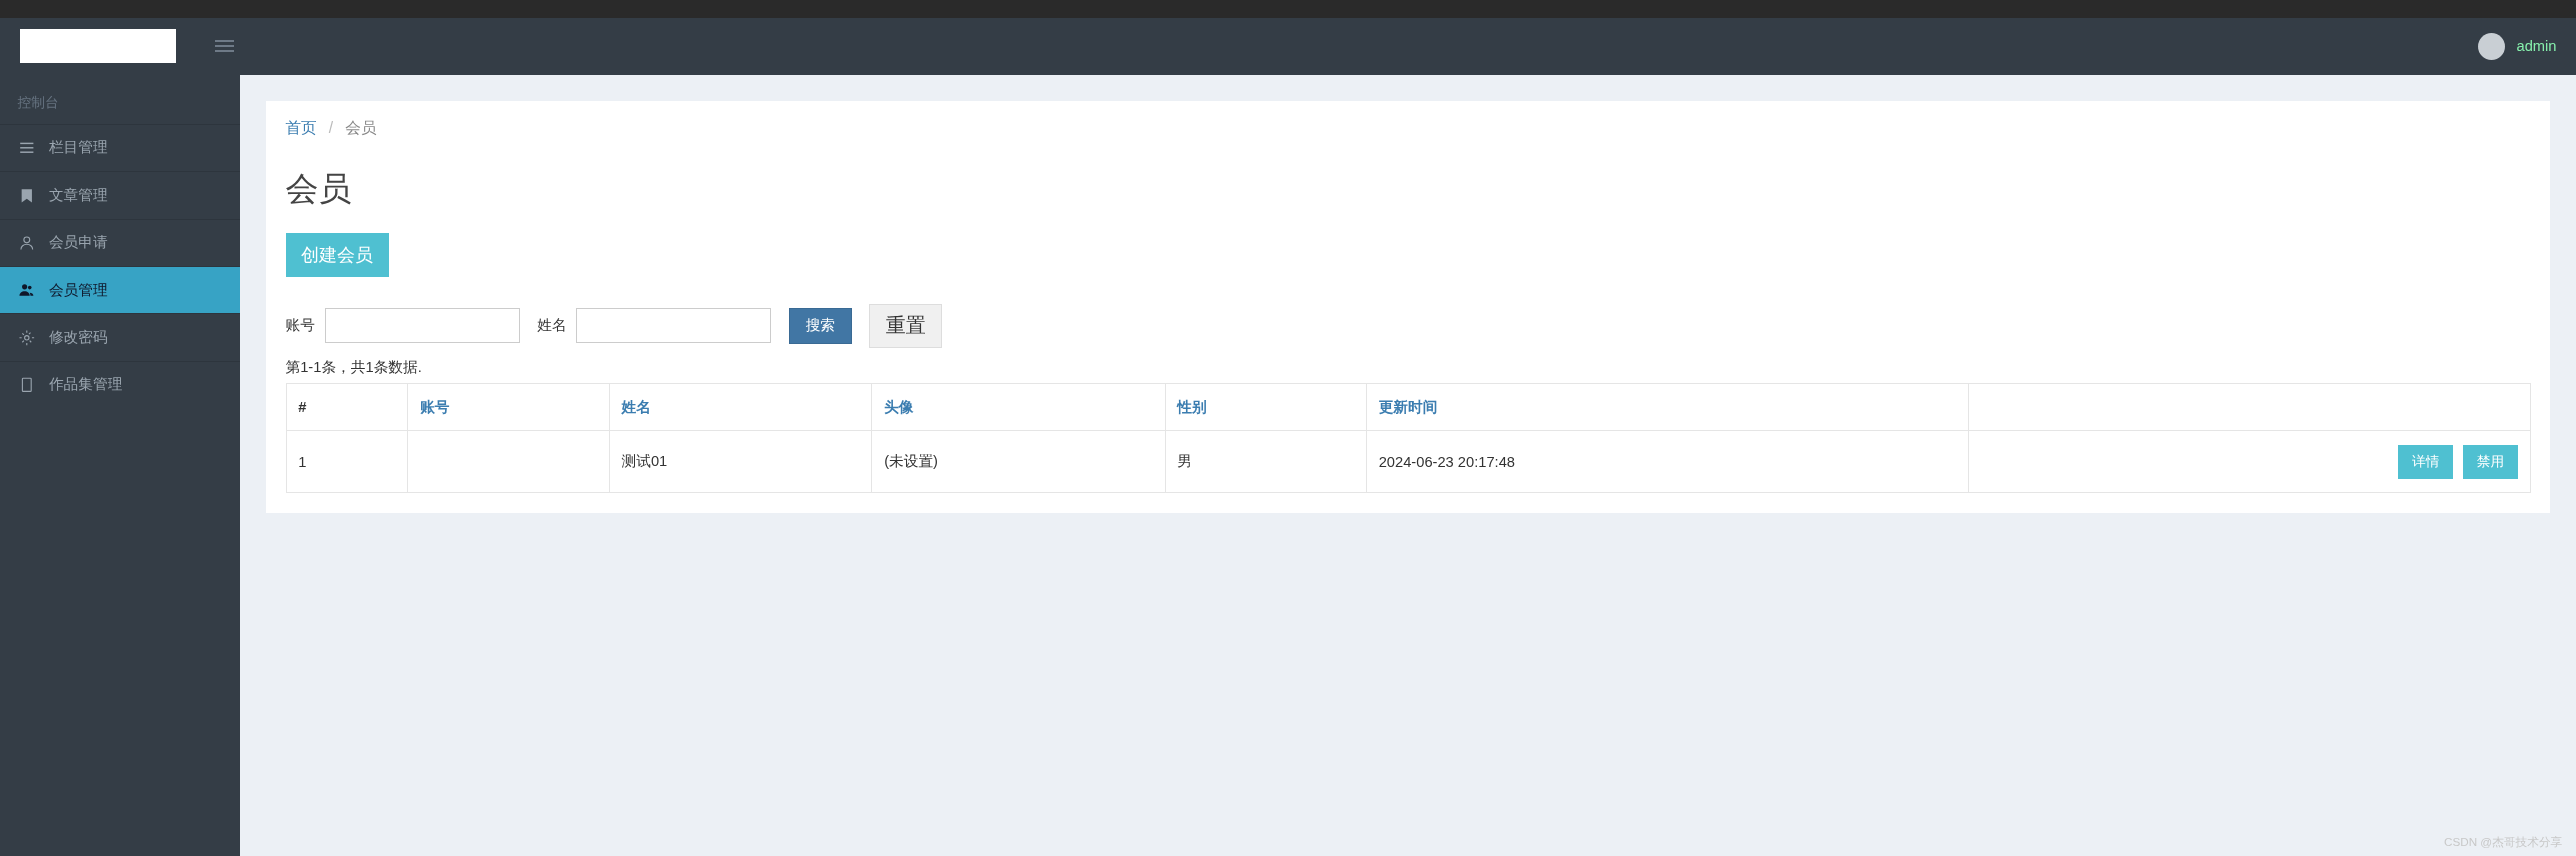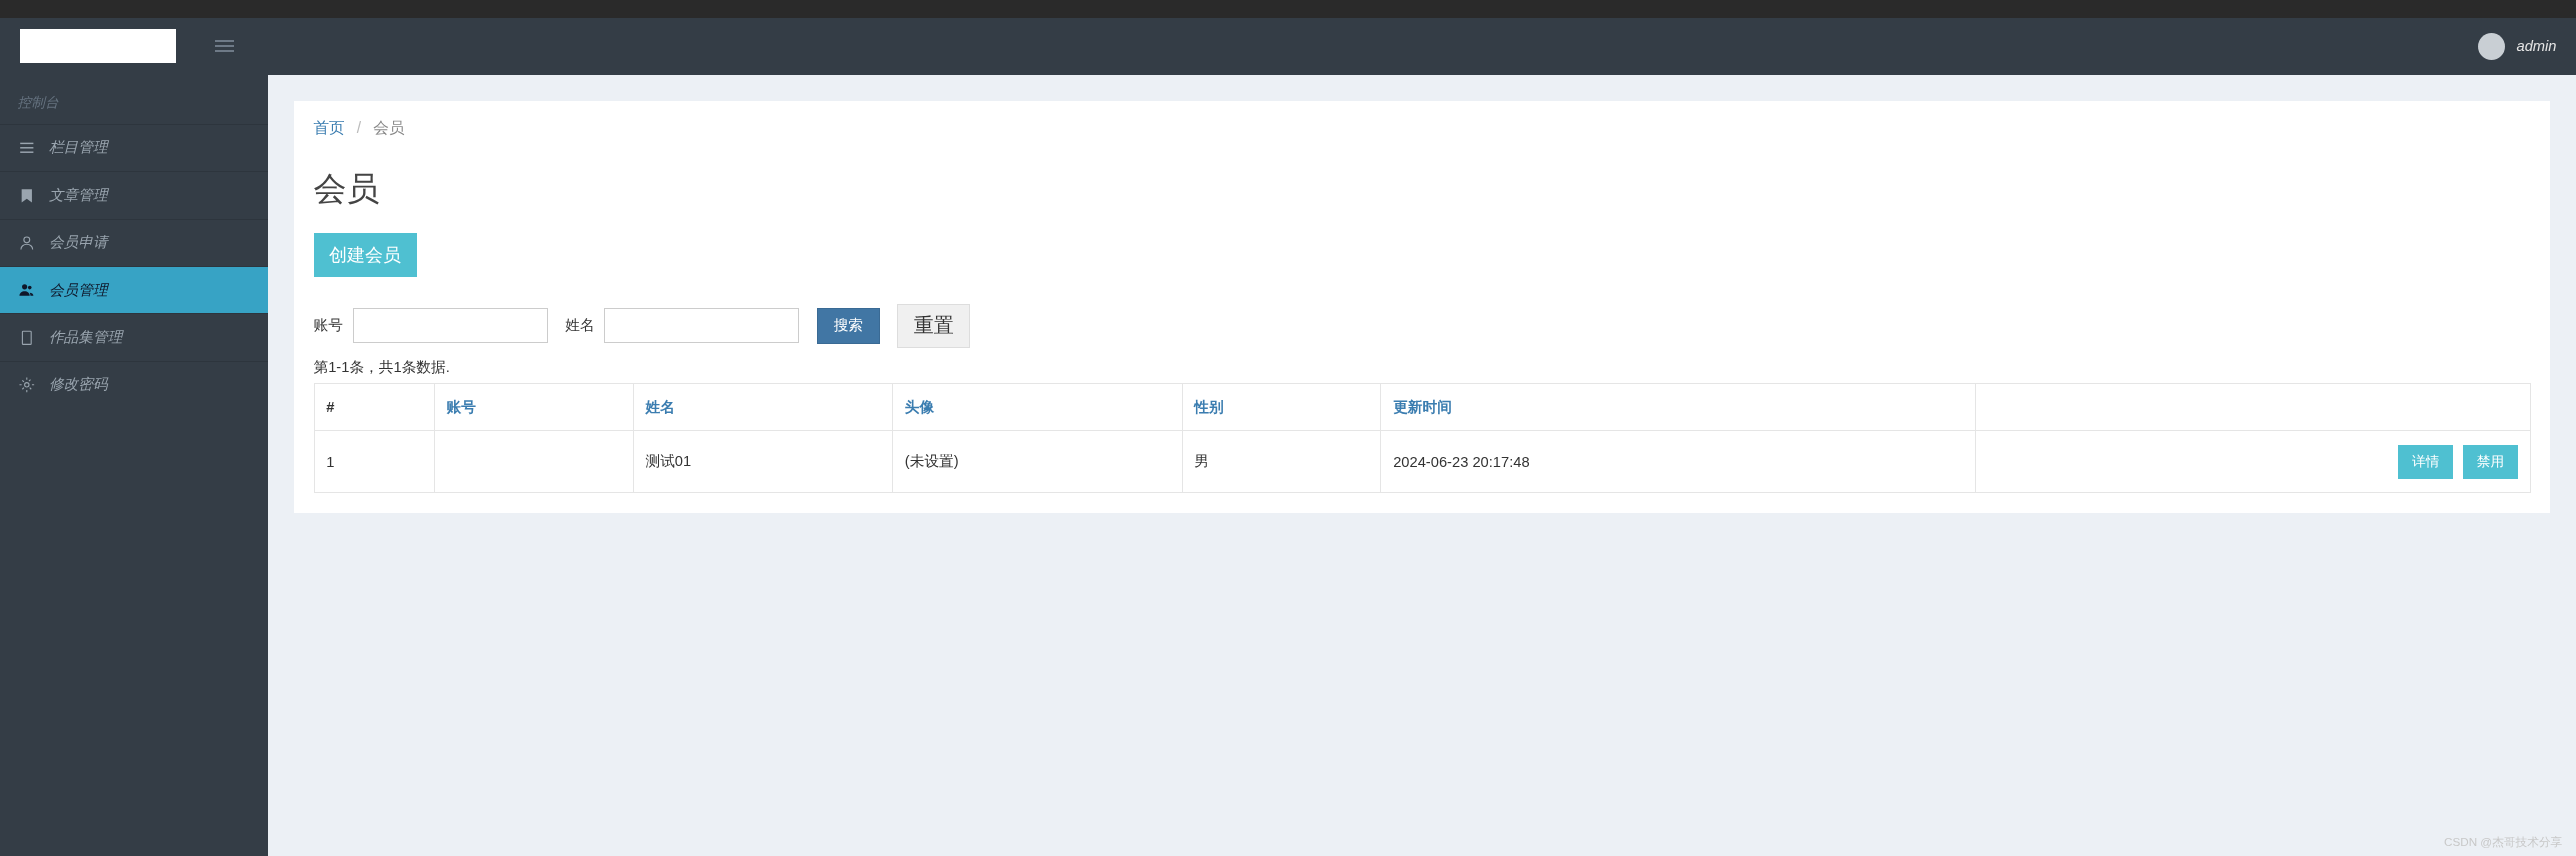"admin" .user-area { color: #e5e5e5 -> #86efac; font-style: italic -> none }
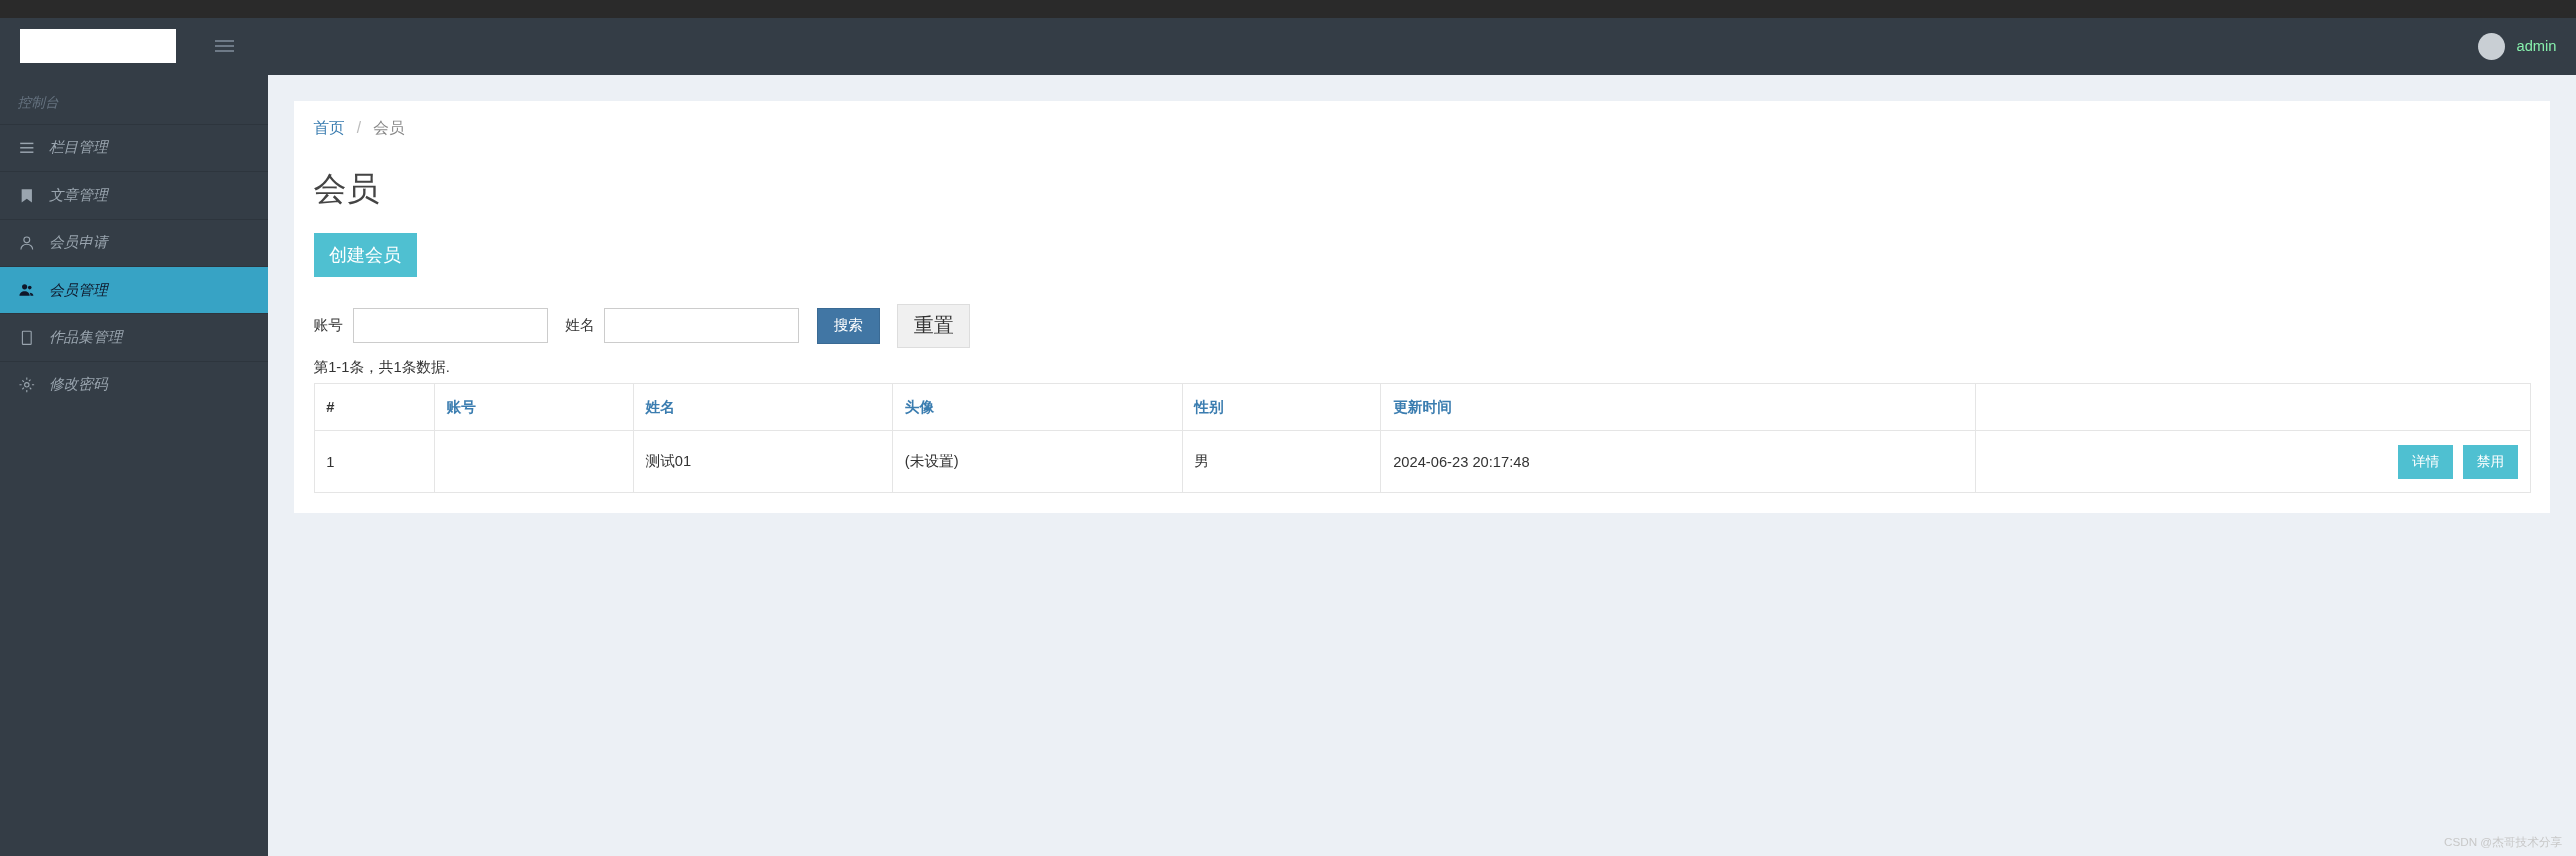"控制台" .sidebar { font-style: italic -> none; width: 268px -> 240px }
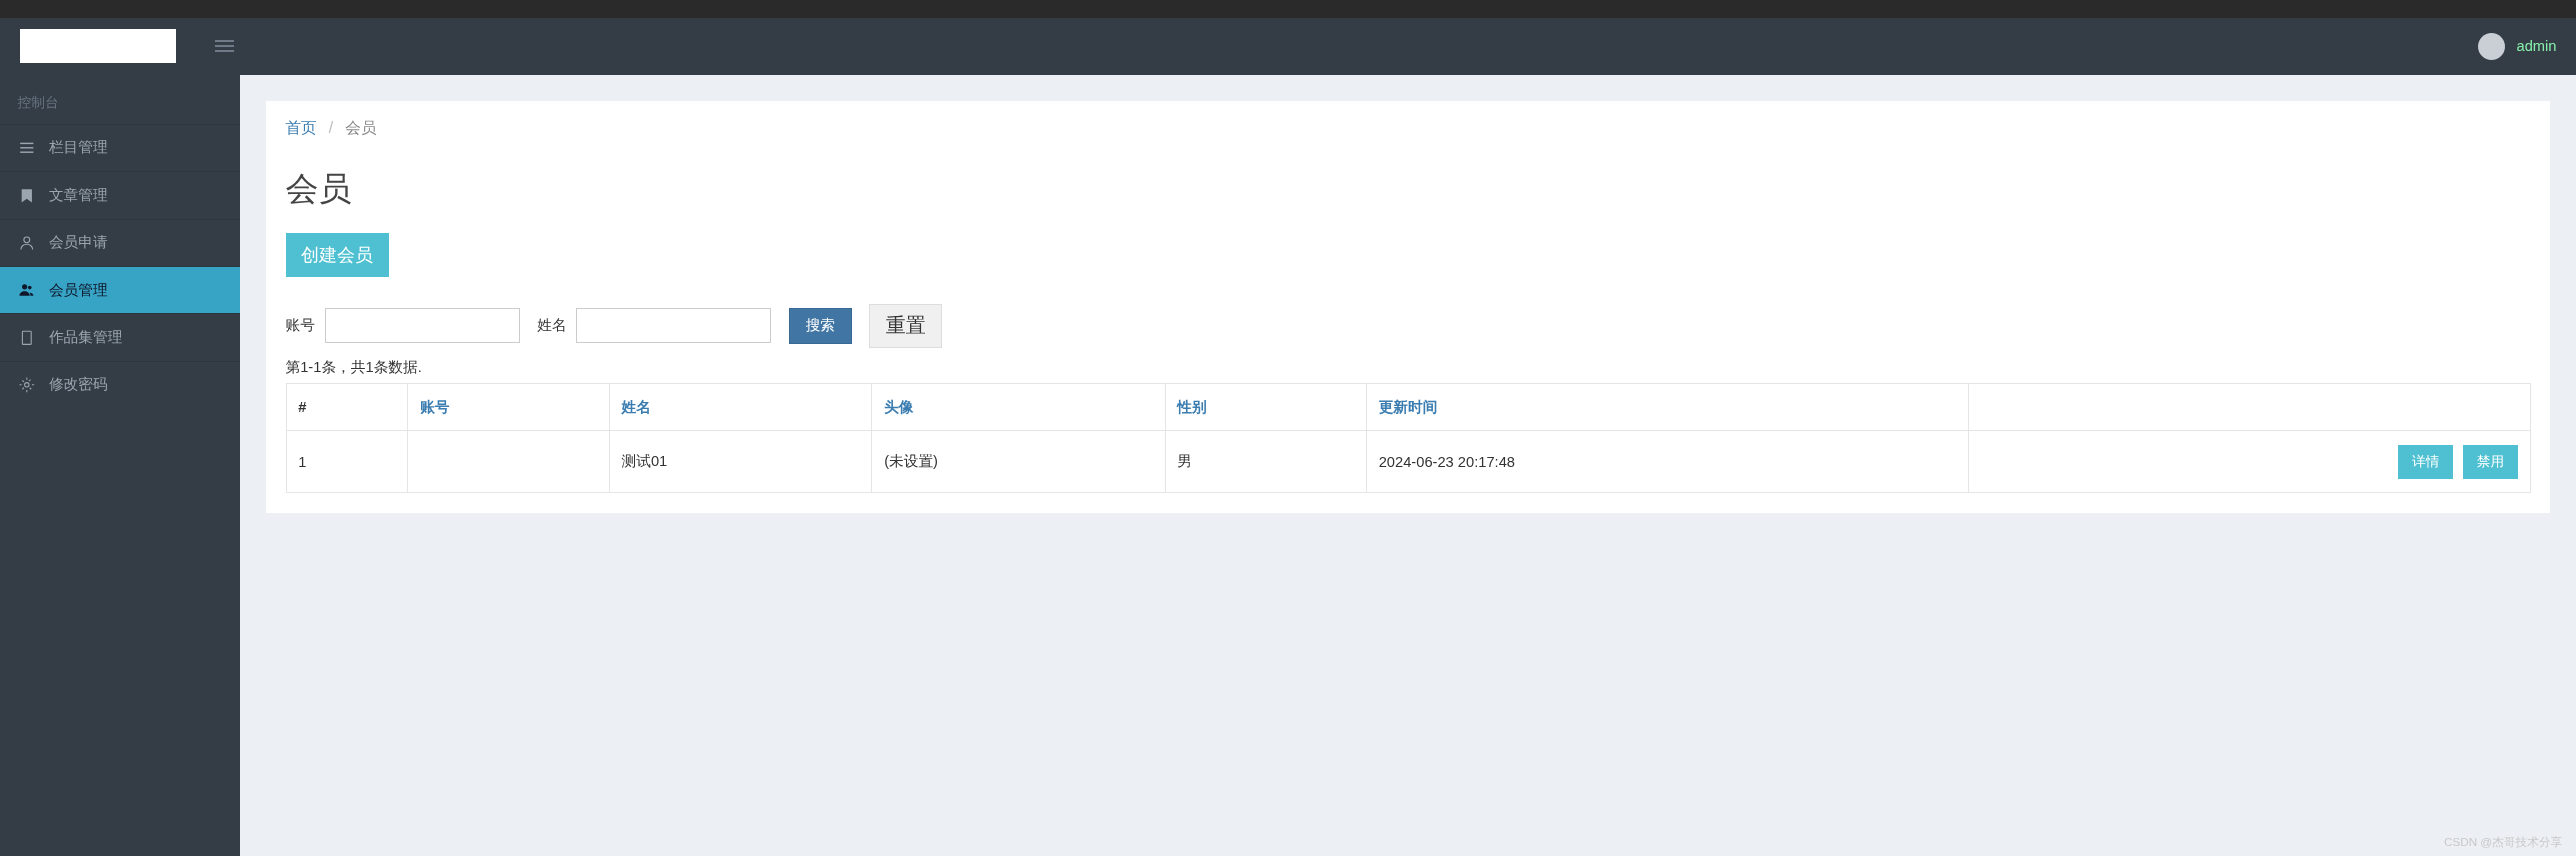"作品集管理" div.sidebar-item { order: before "修改密码" -> after "修改密码" }
